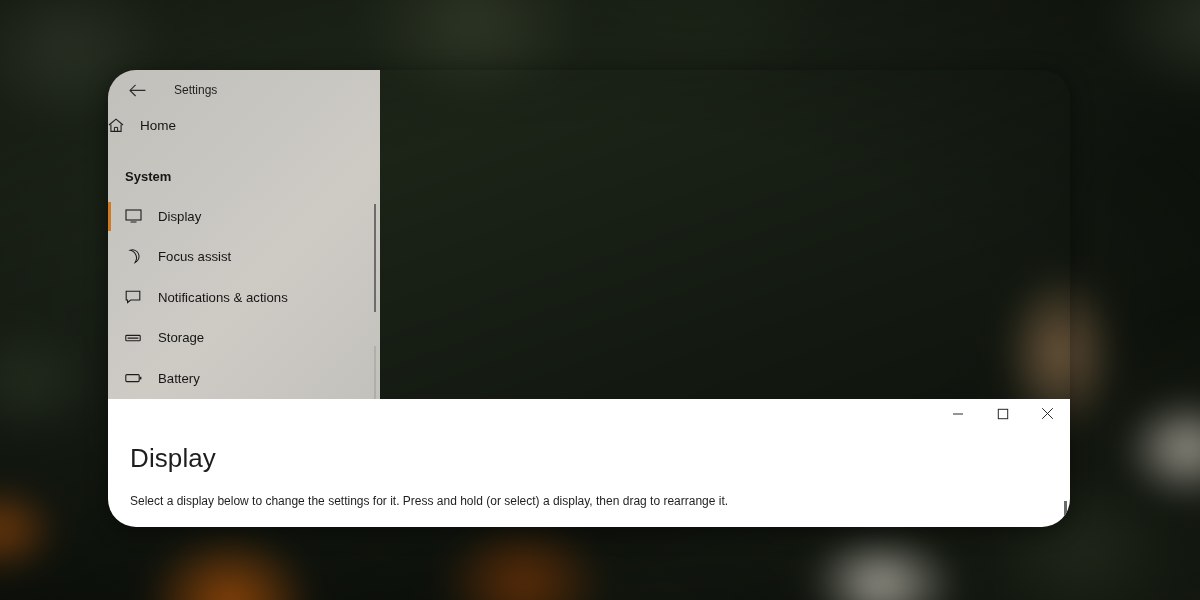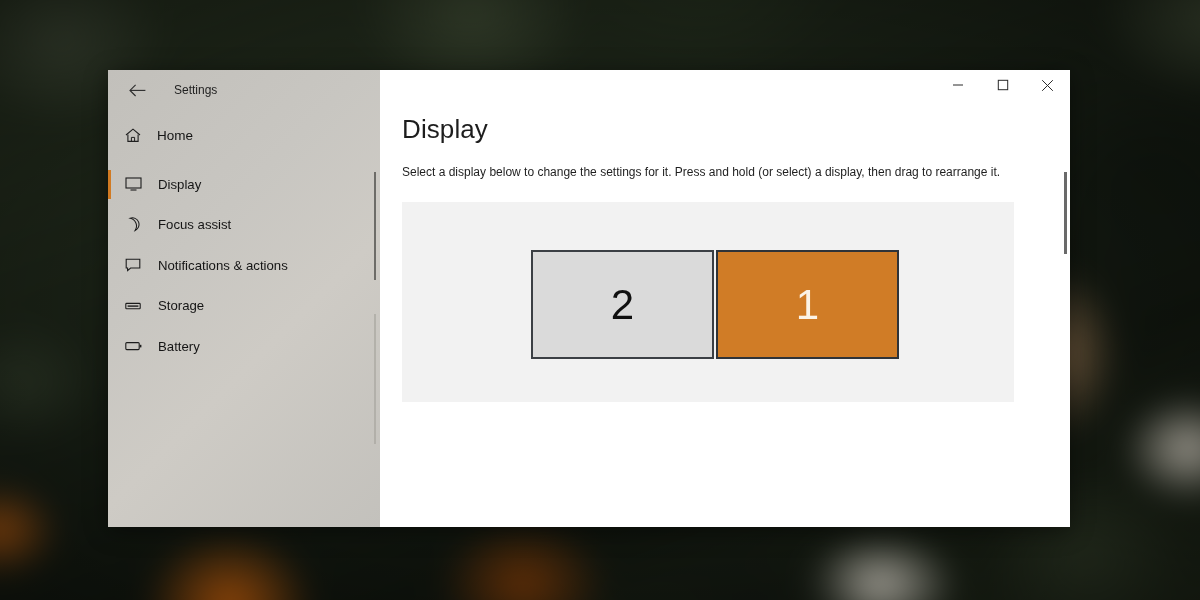"Settings" #settings-window { border-radius: none -> 28px; flex-direction: row -> column }
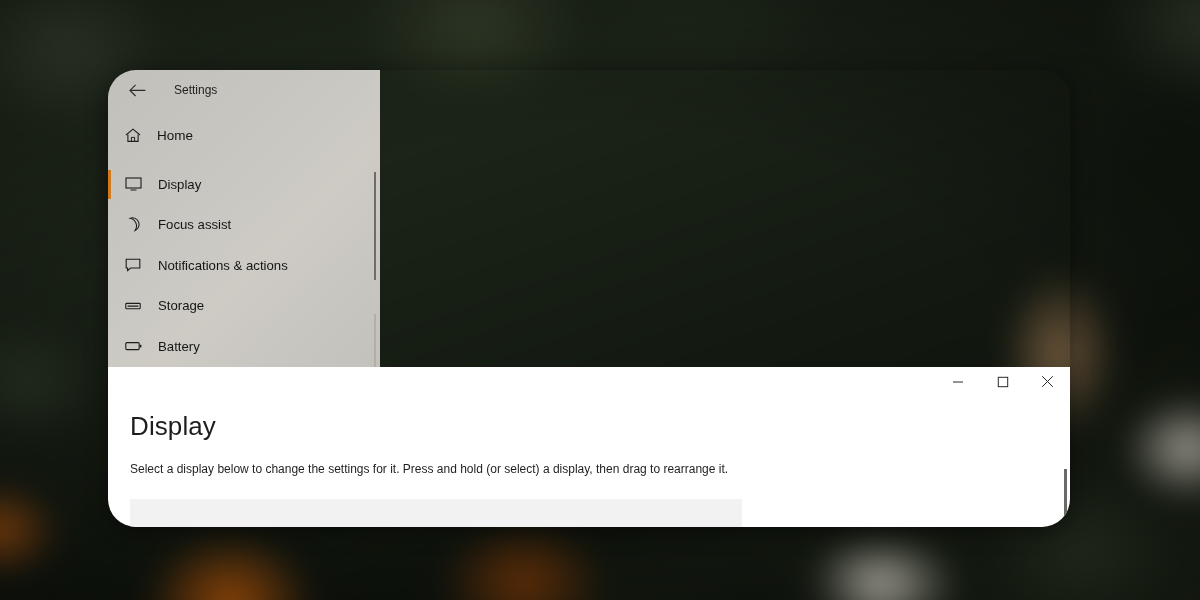"Home" .home-row { align-items: center -> flex-start; padding-left: 17px -> none }
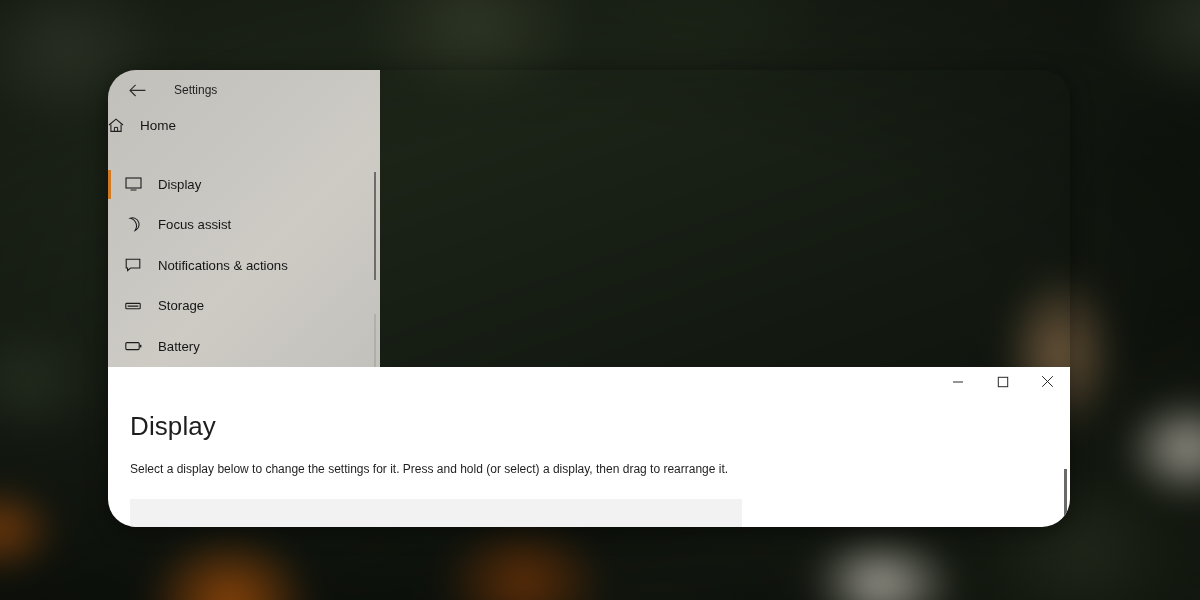"System" div.group-title { html: none -> <div>System</div> }
